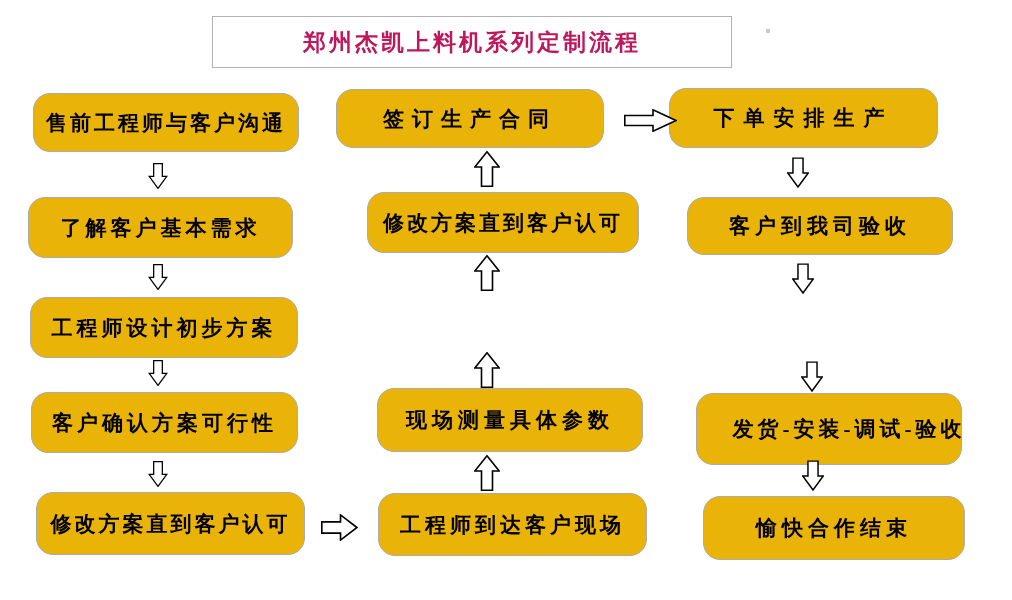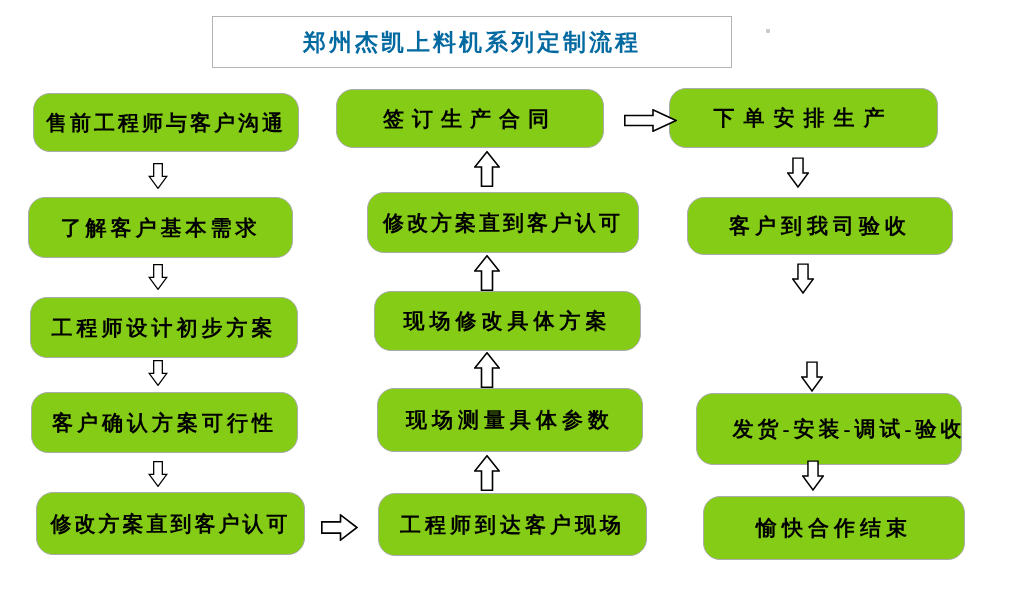"郑州杰凯上料机系列定制流程" .title-box { color: #0369a1 -> #be185d }
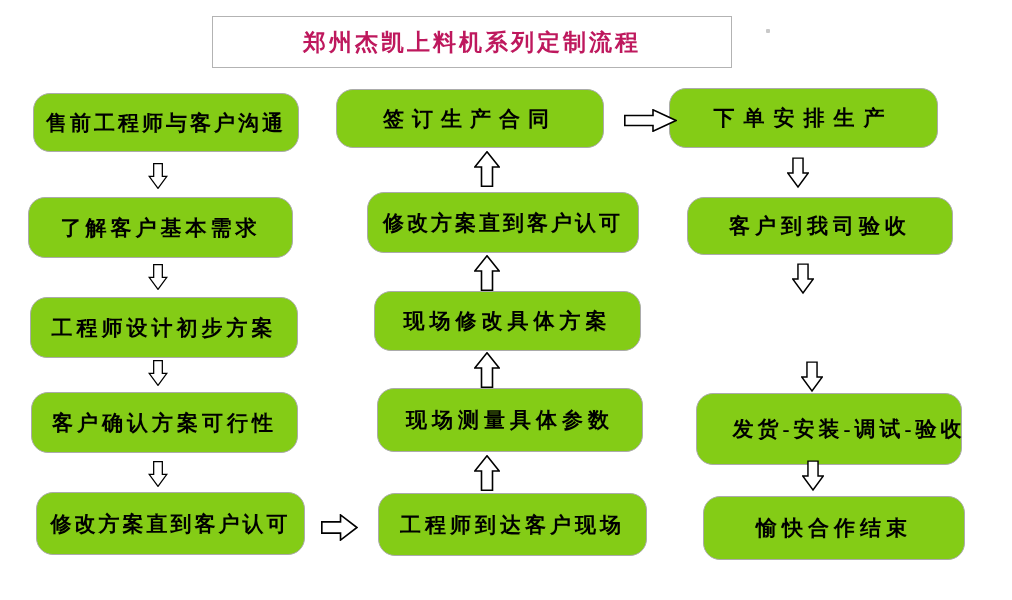"售前工程师与客户沟通" .node { background: #84cc16 -> #eab308 }
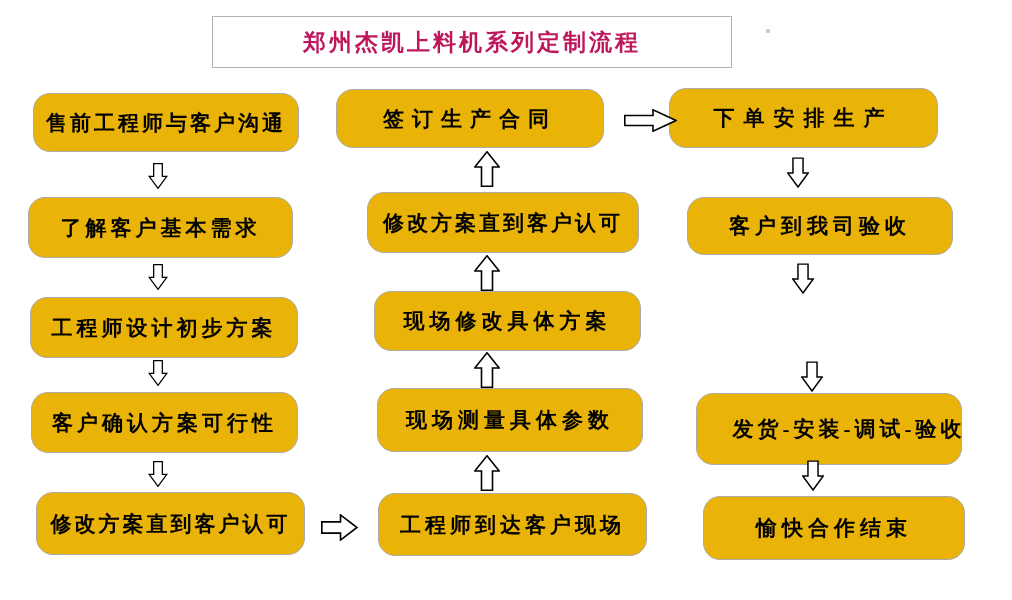"现场修改具体方案" div.node { html: <div>现场修改具体方案</div> -> none }
